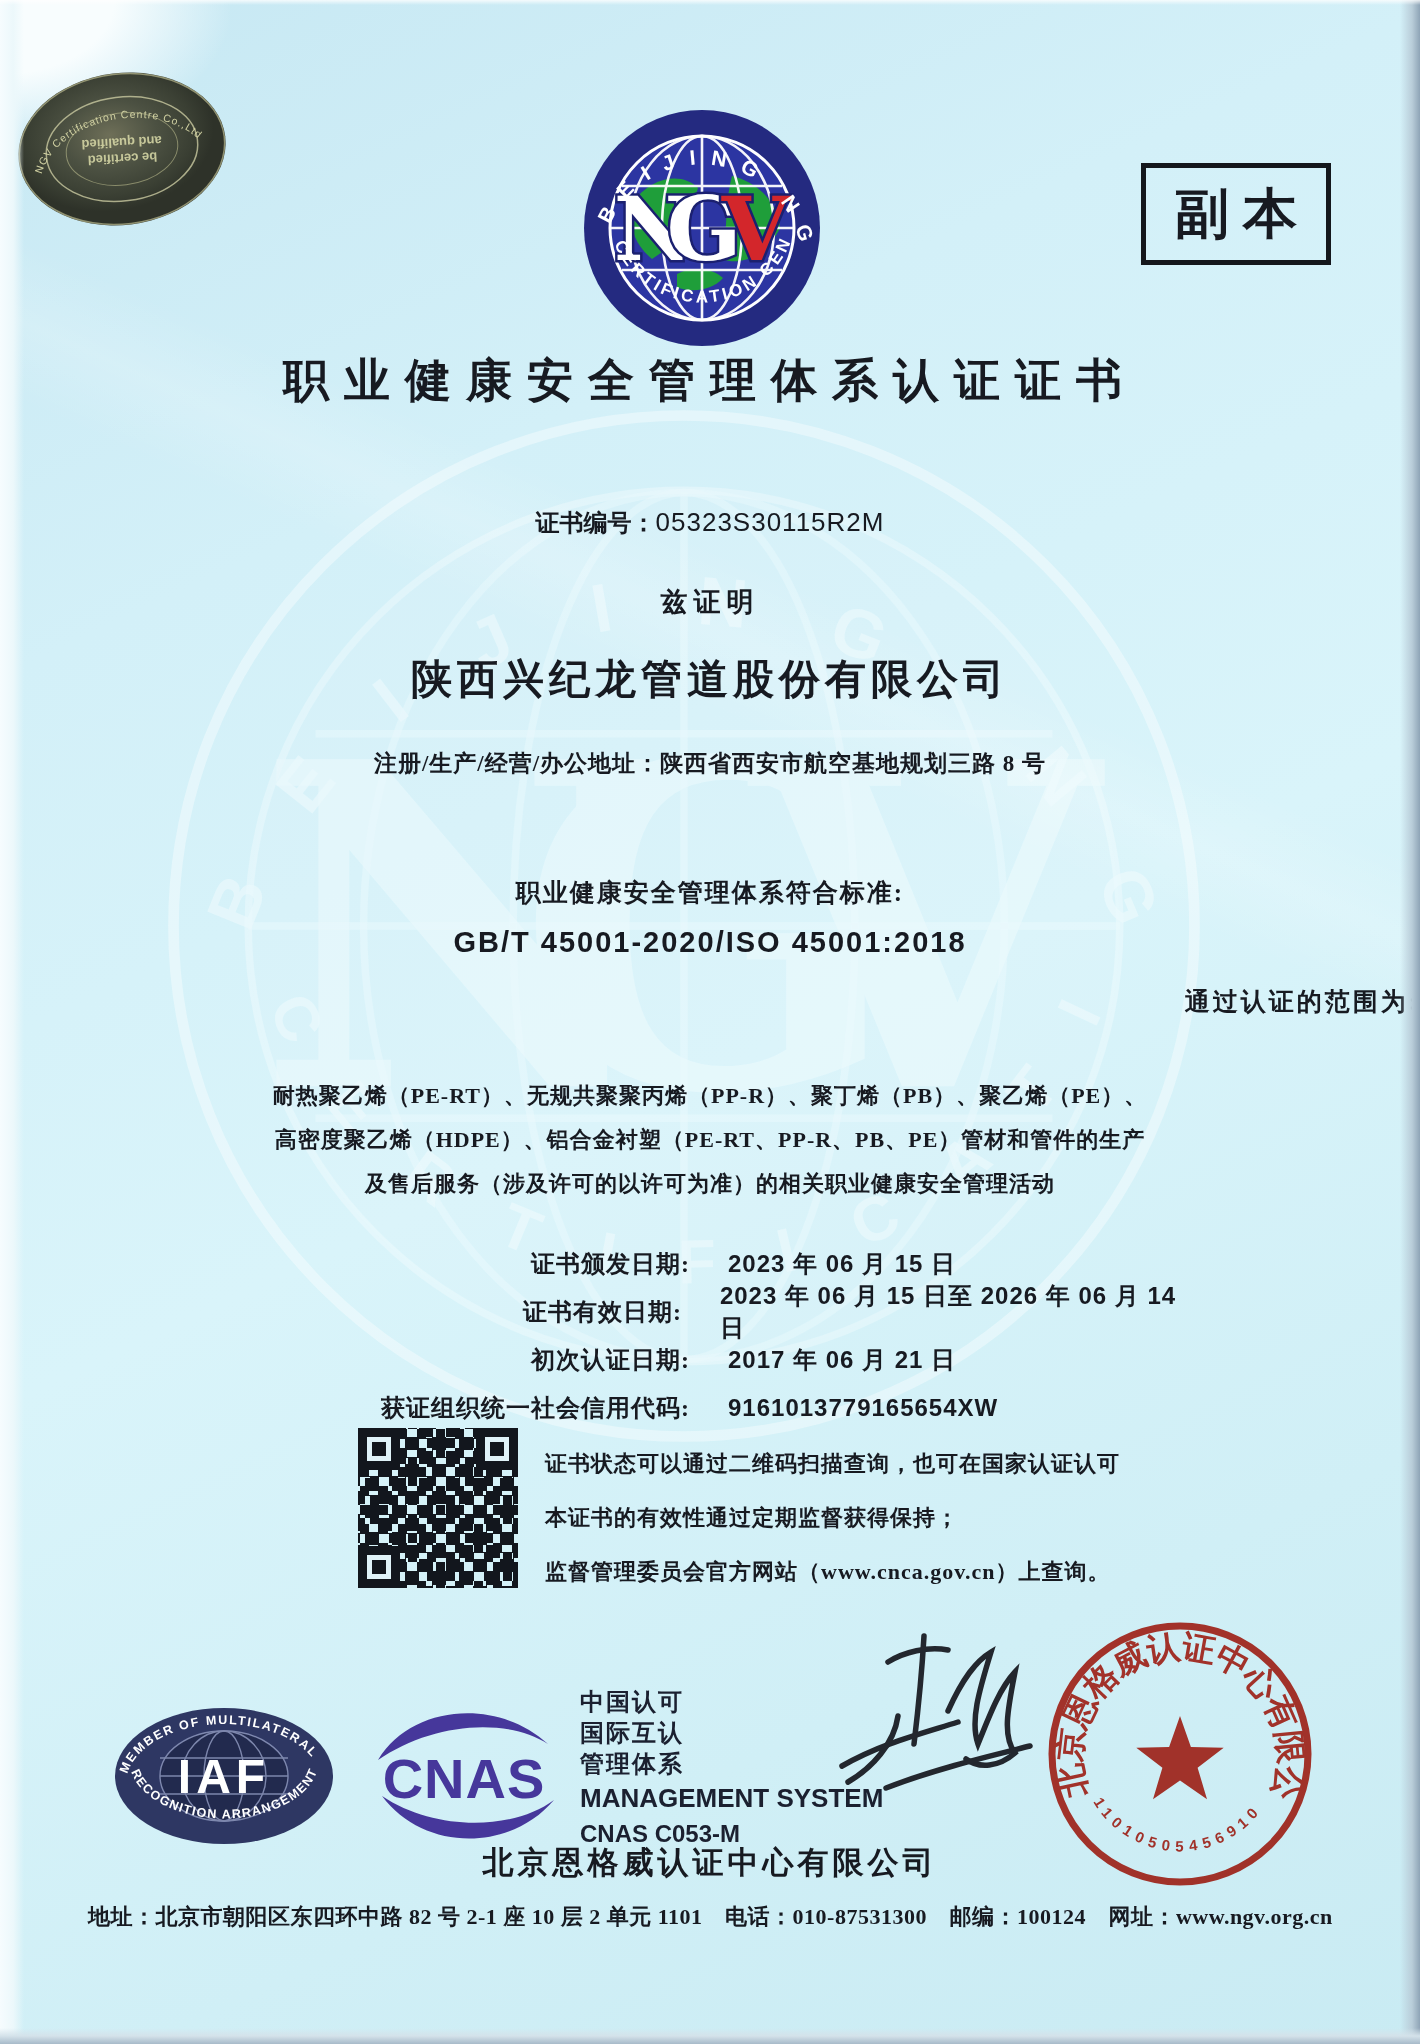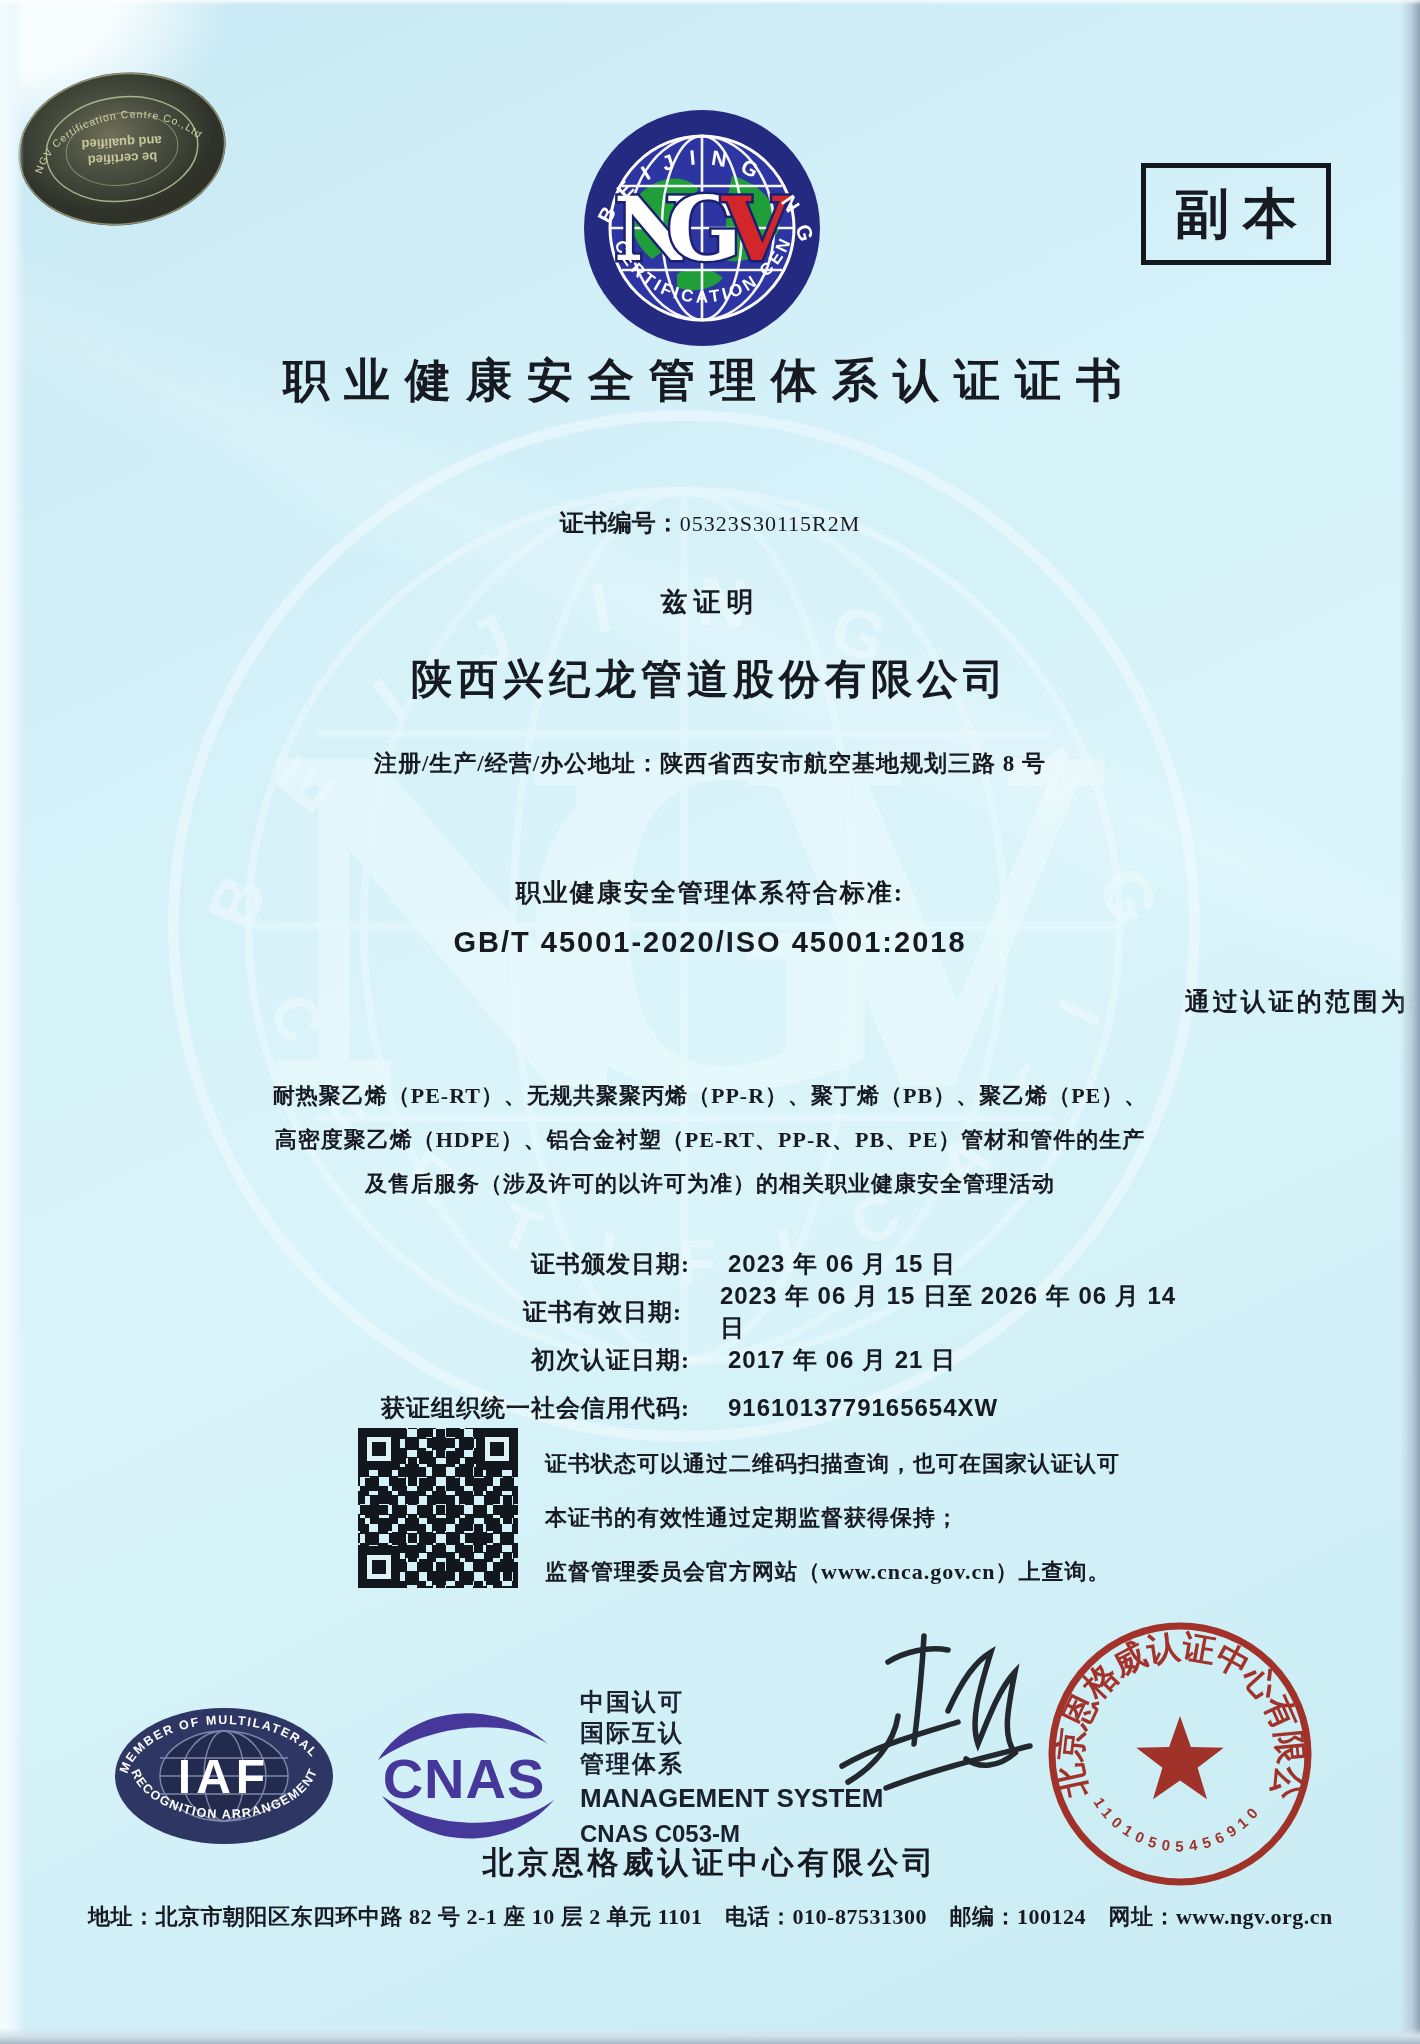"05323S30115R2M" .certno .val { font-family: Liberation Serif, serif -> Liberation Sans, sans-serif; font-size: 22px -> 26px }
